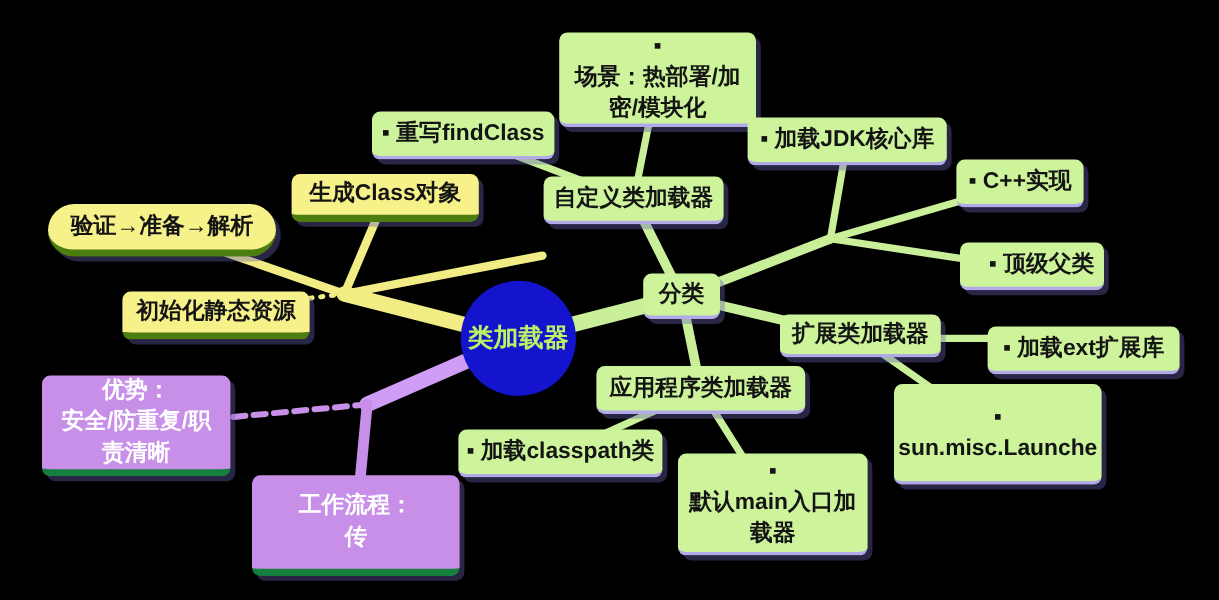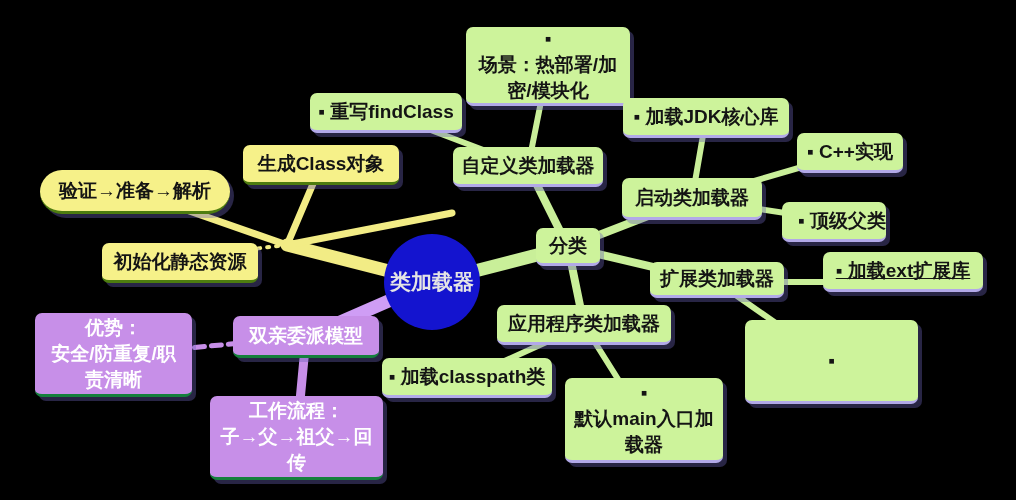"生成Class对象" .node-yellow { border-bottom: 3px solid #4d7c0f -> 6px solid #4d7c0f }
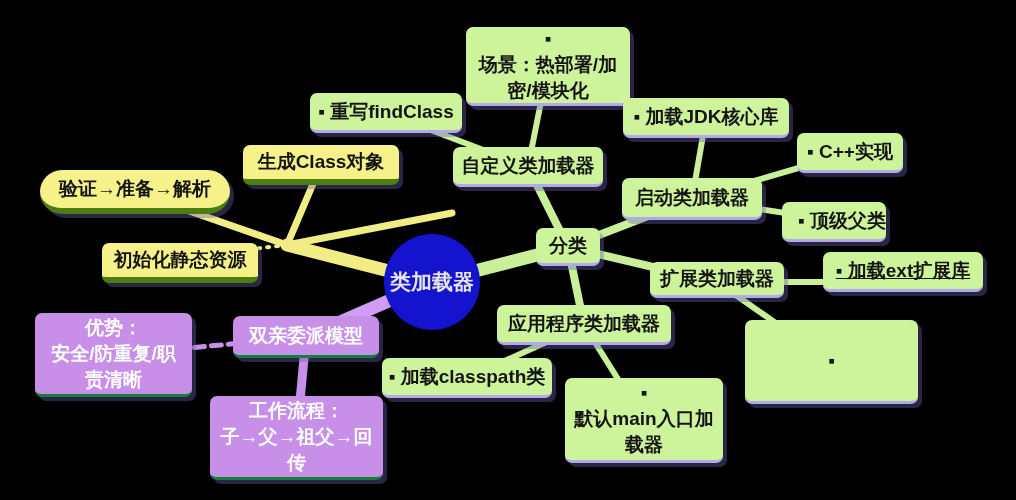"启动类加载器" div.node { html: <div> <div>启动类加载器</div> </div> -> none }
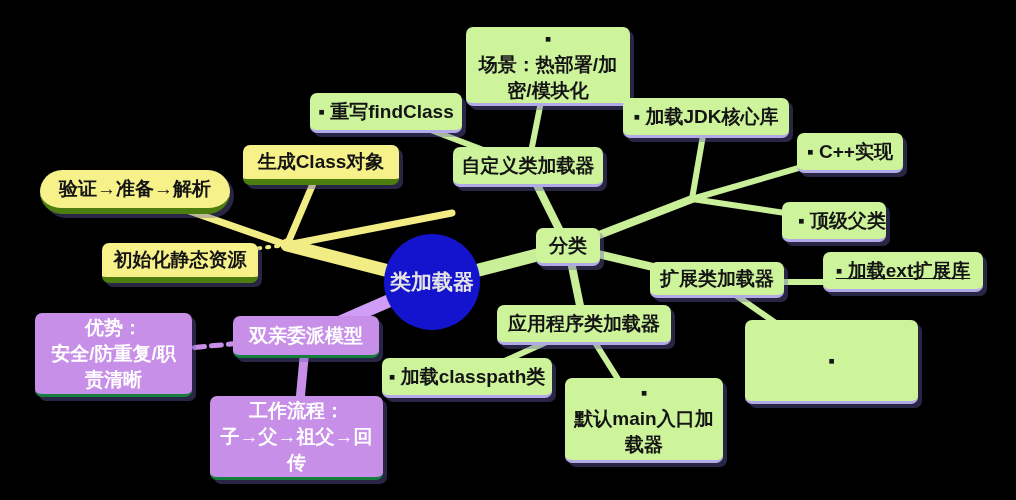"▪ 顶级父类" div.node { left: 782px -> 800px; width: 104px -> 120px }
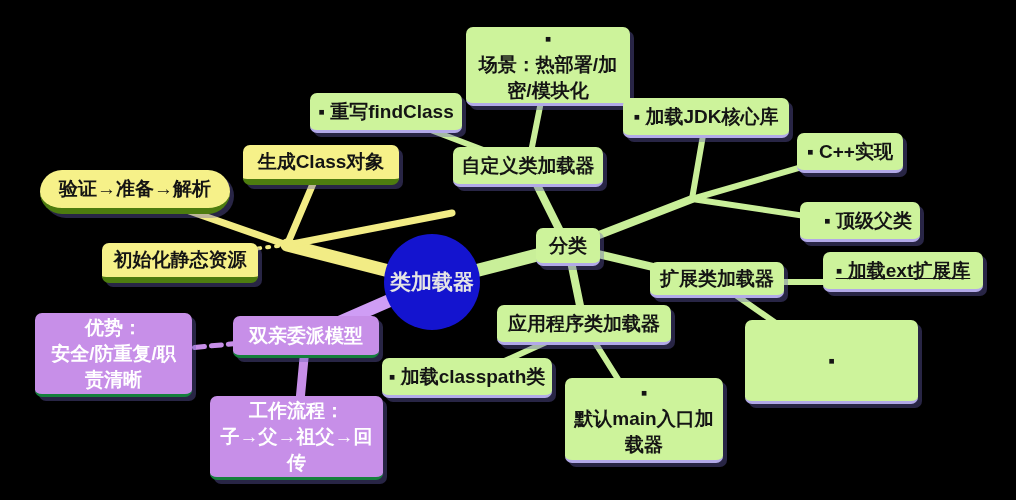"类加载器" .node-center { color: #e5e5e5 -> #bef264 }
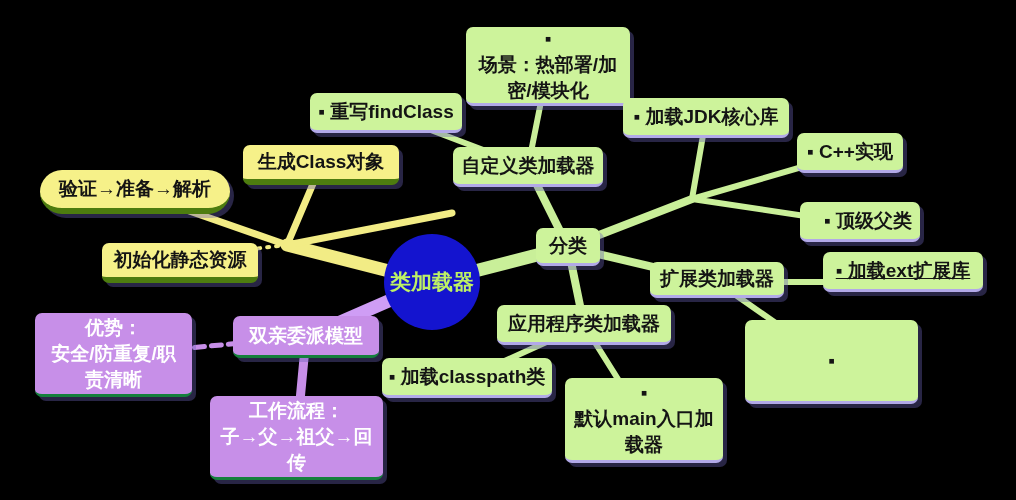"▪ 加载ext扩展库" div.node { text-decoration: underline -> none; top: 252px -> 272px }
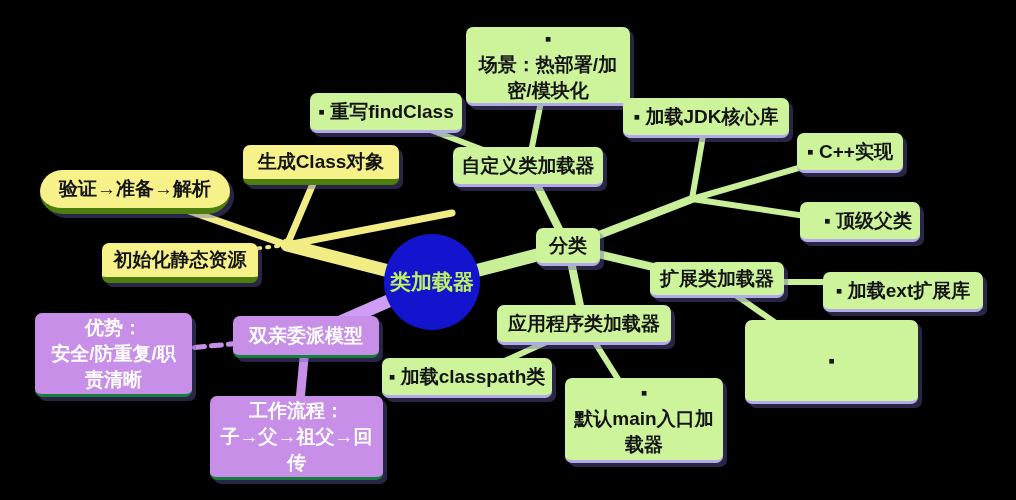"优势：" .node-purple { border-bottom: 3px solid #15803d -> 6px solid #15803d }
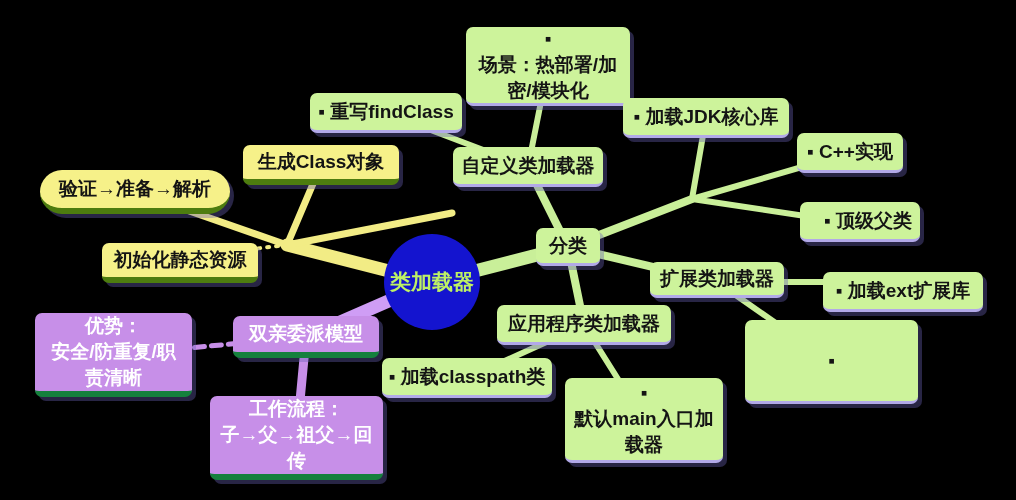"双亲委派模型" div.node { html: <div> <div>双亲委派模型</div> </div> -> none }
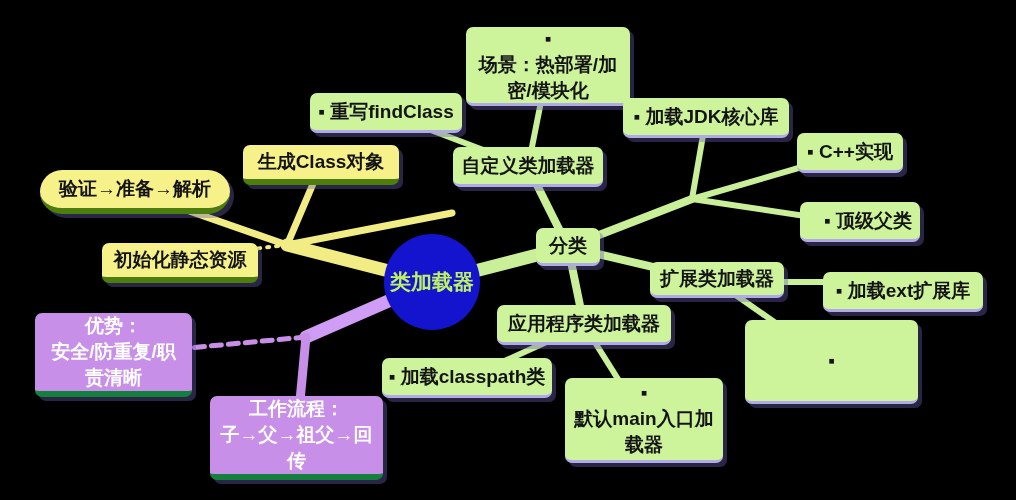"sun.misc.Launche" div.line { html: none -> <div>sun.misc.Launche</div> }
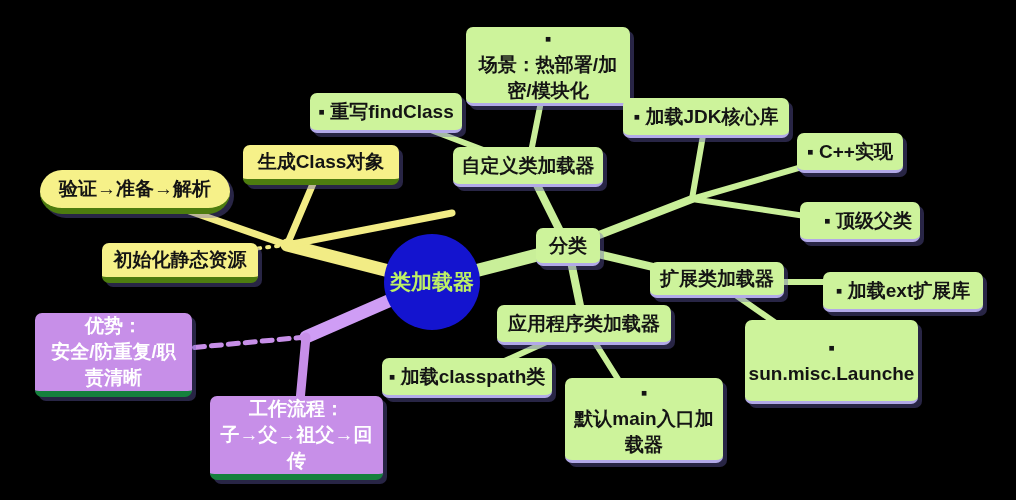"子→父→祖父→回" div.line { html: <div>子→父→祖父→回</div> -> none }
